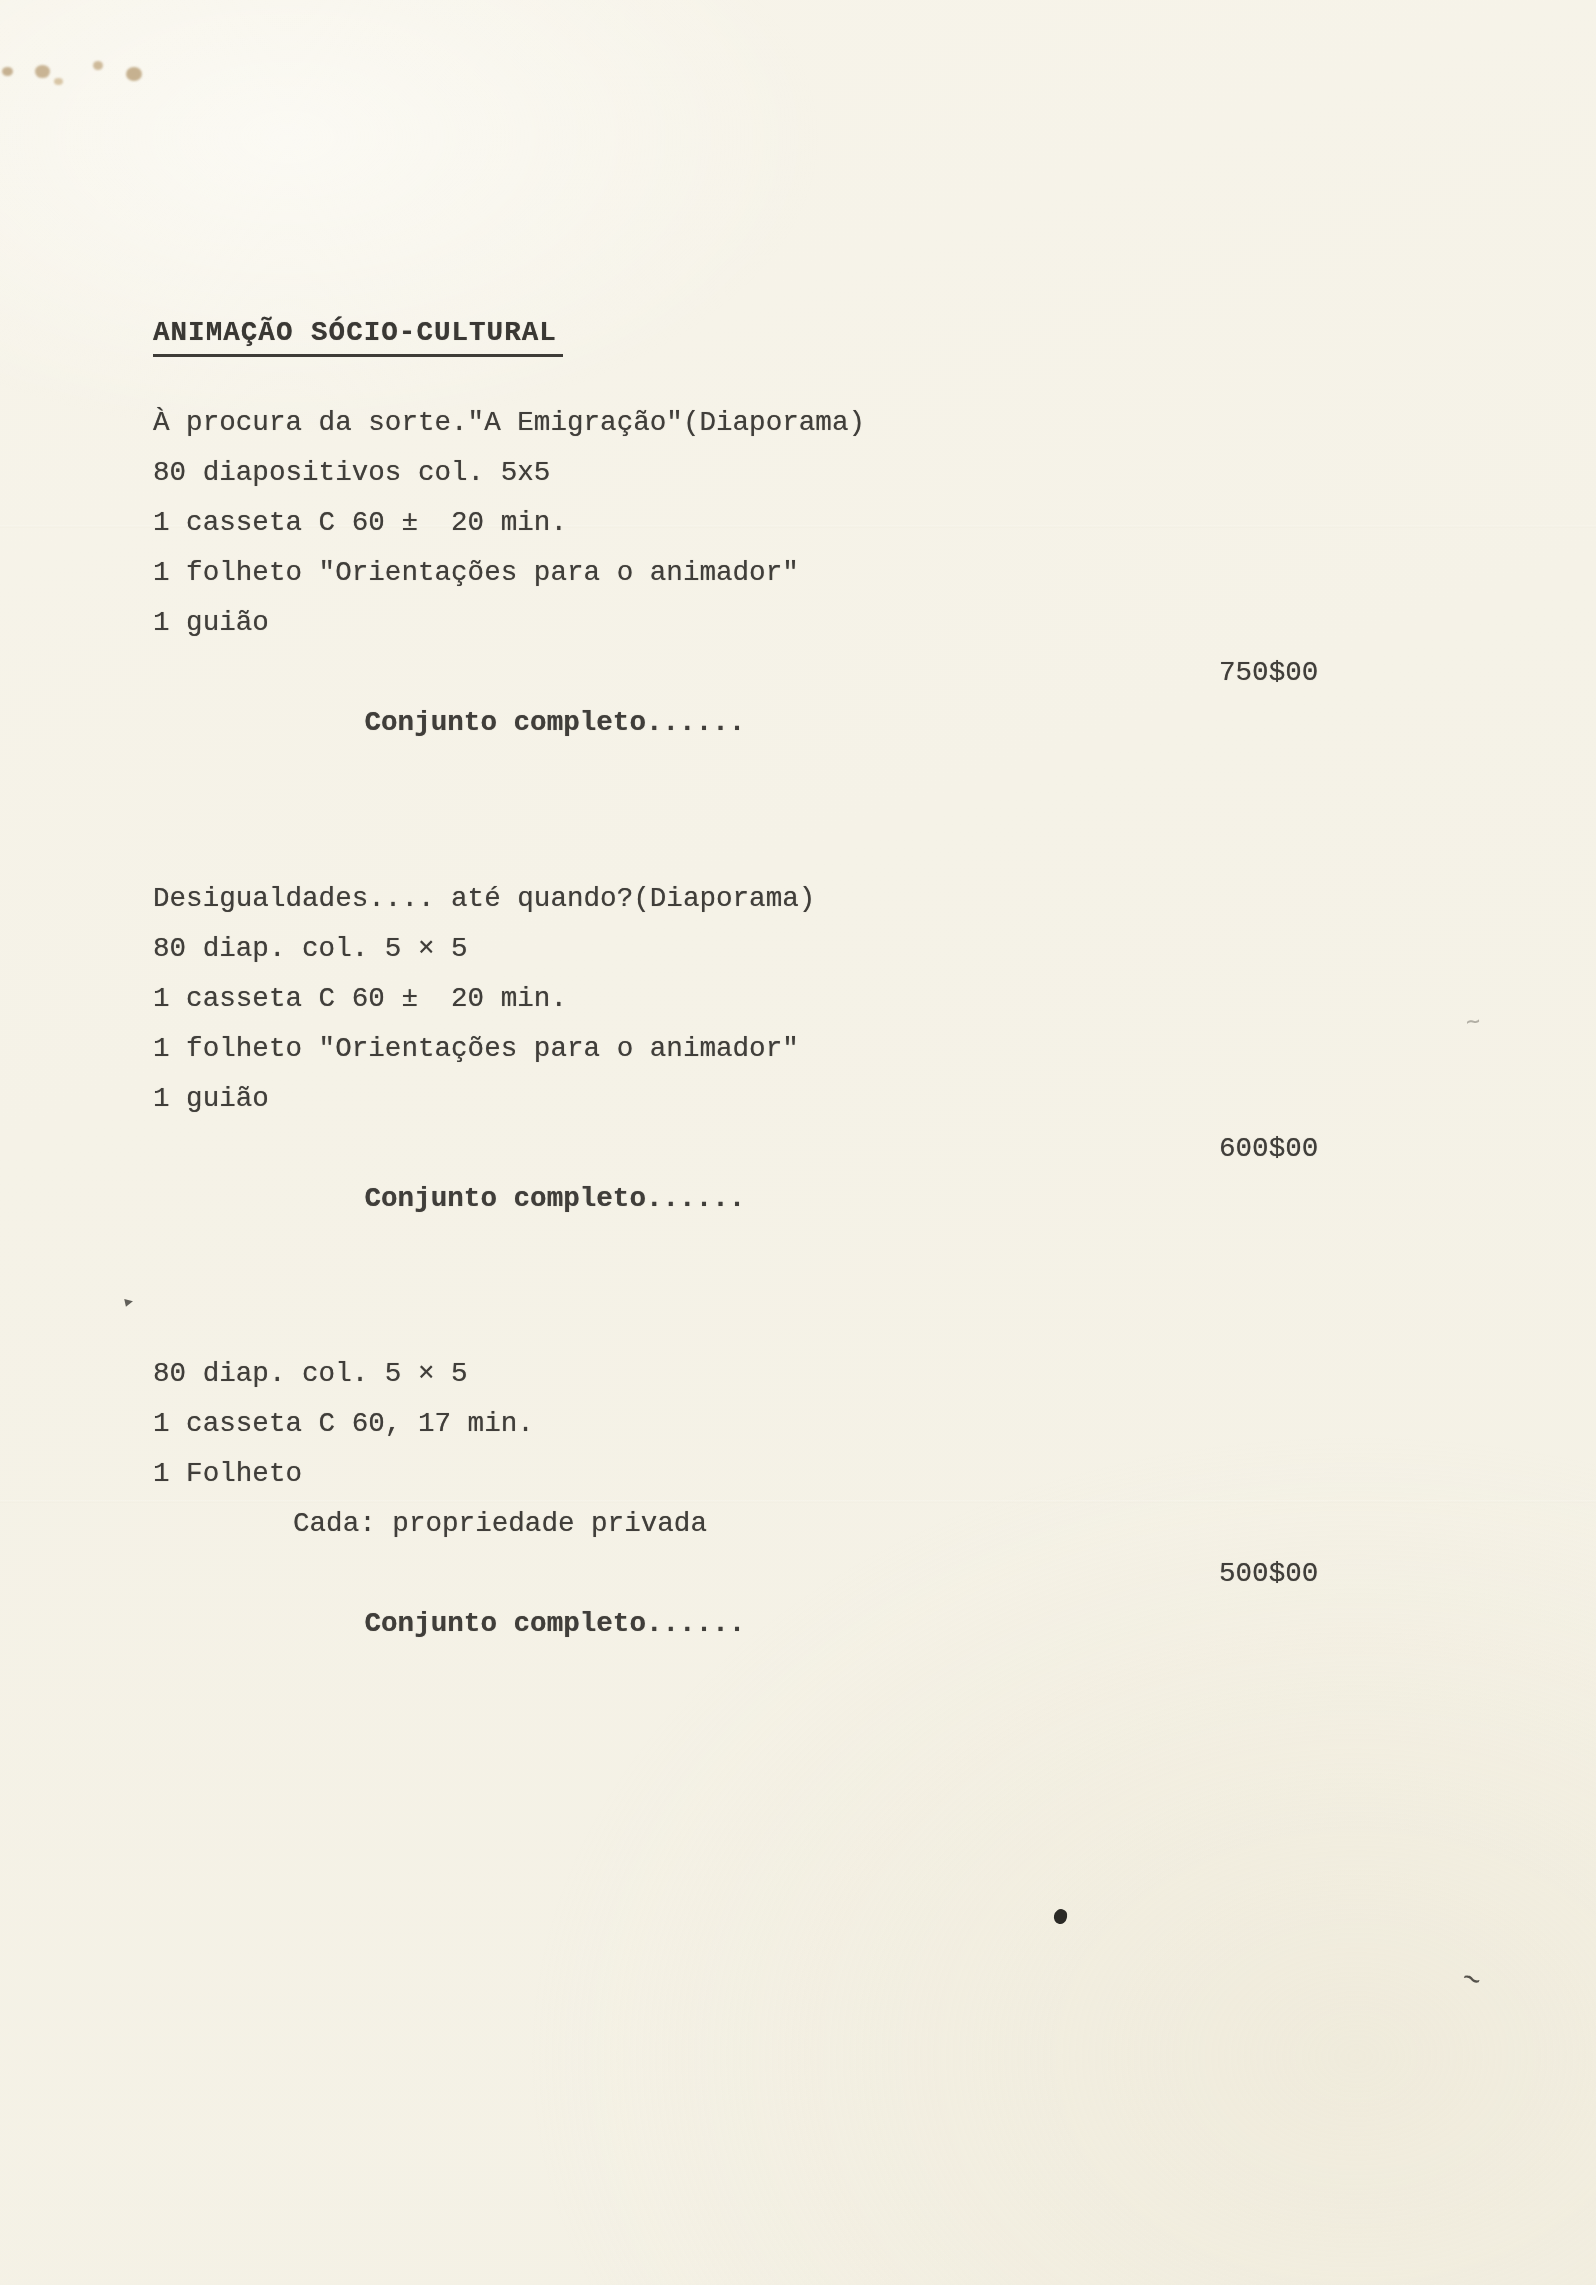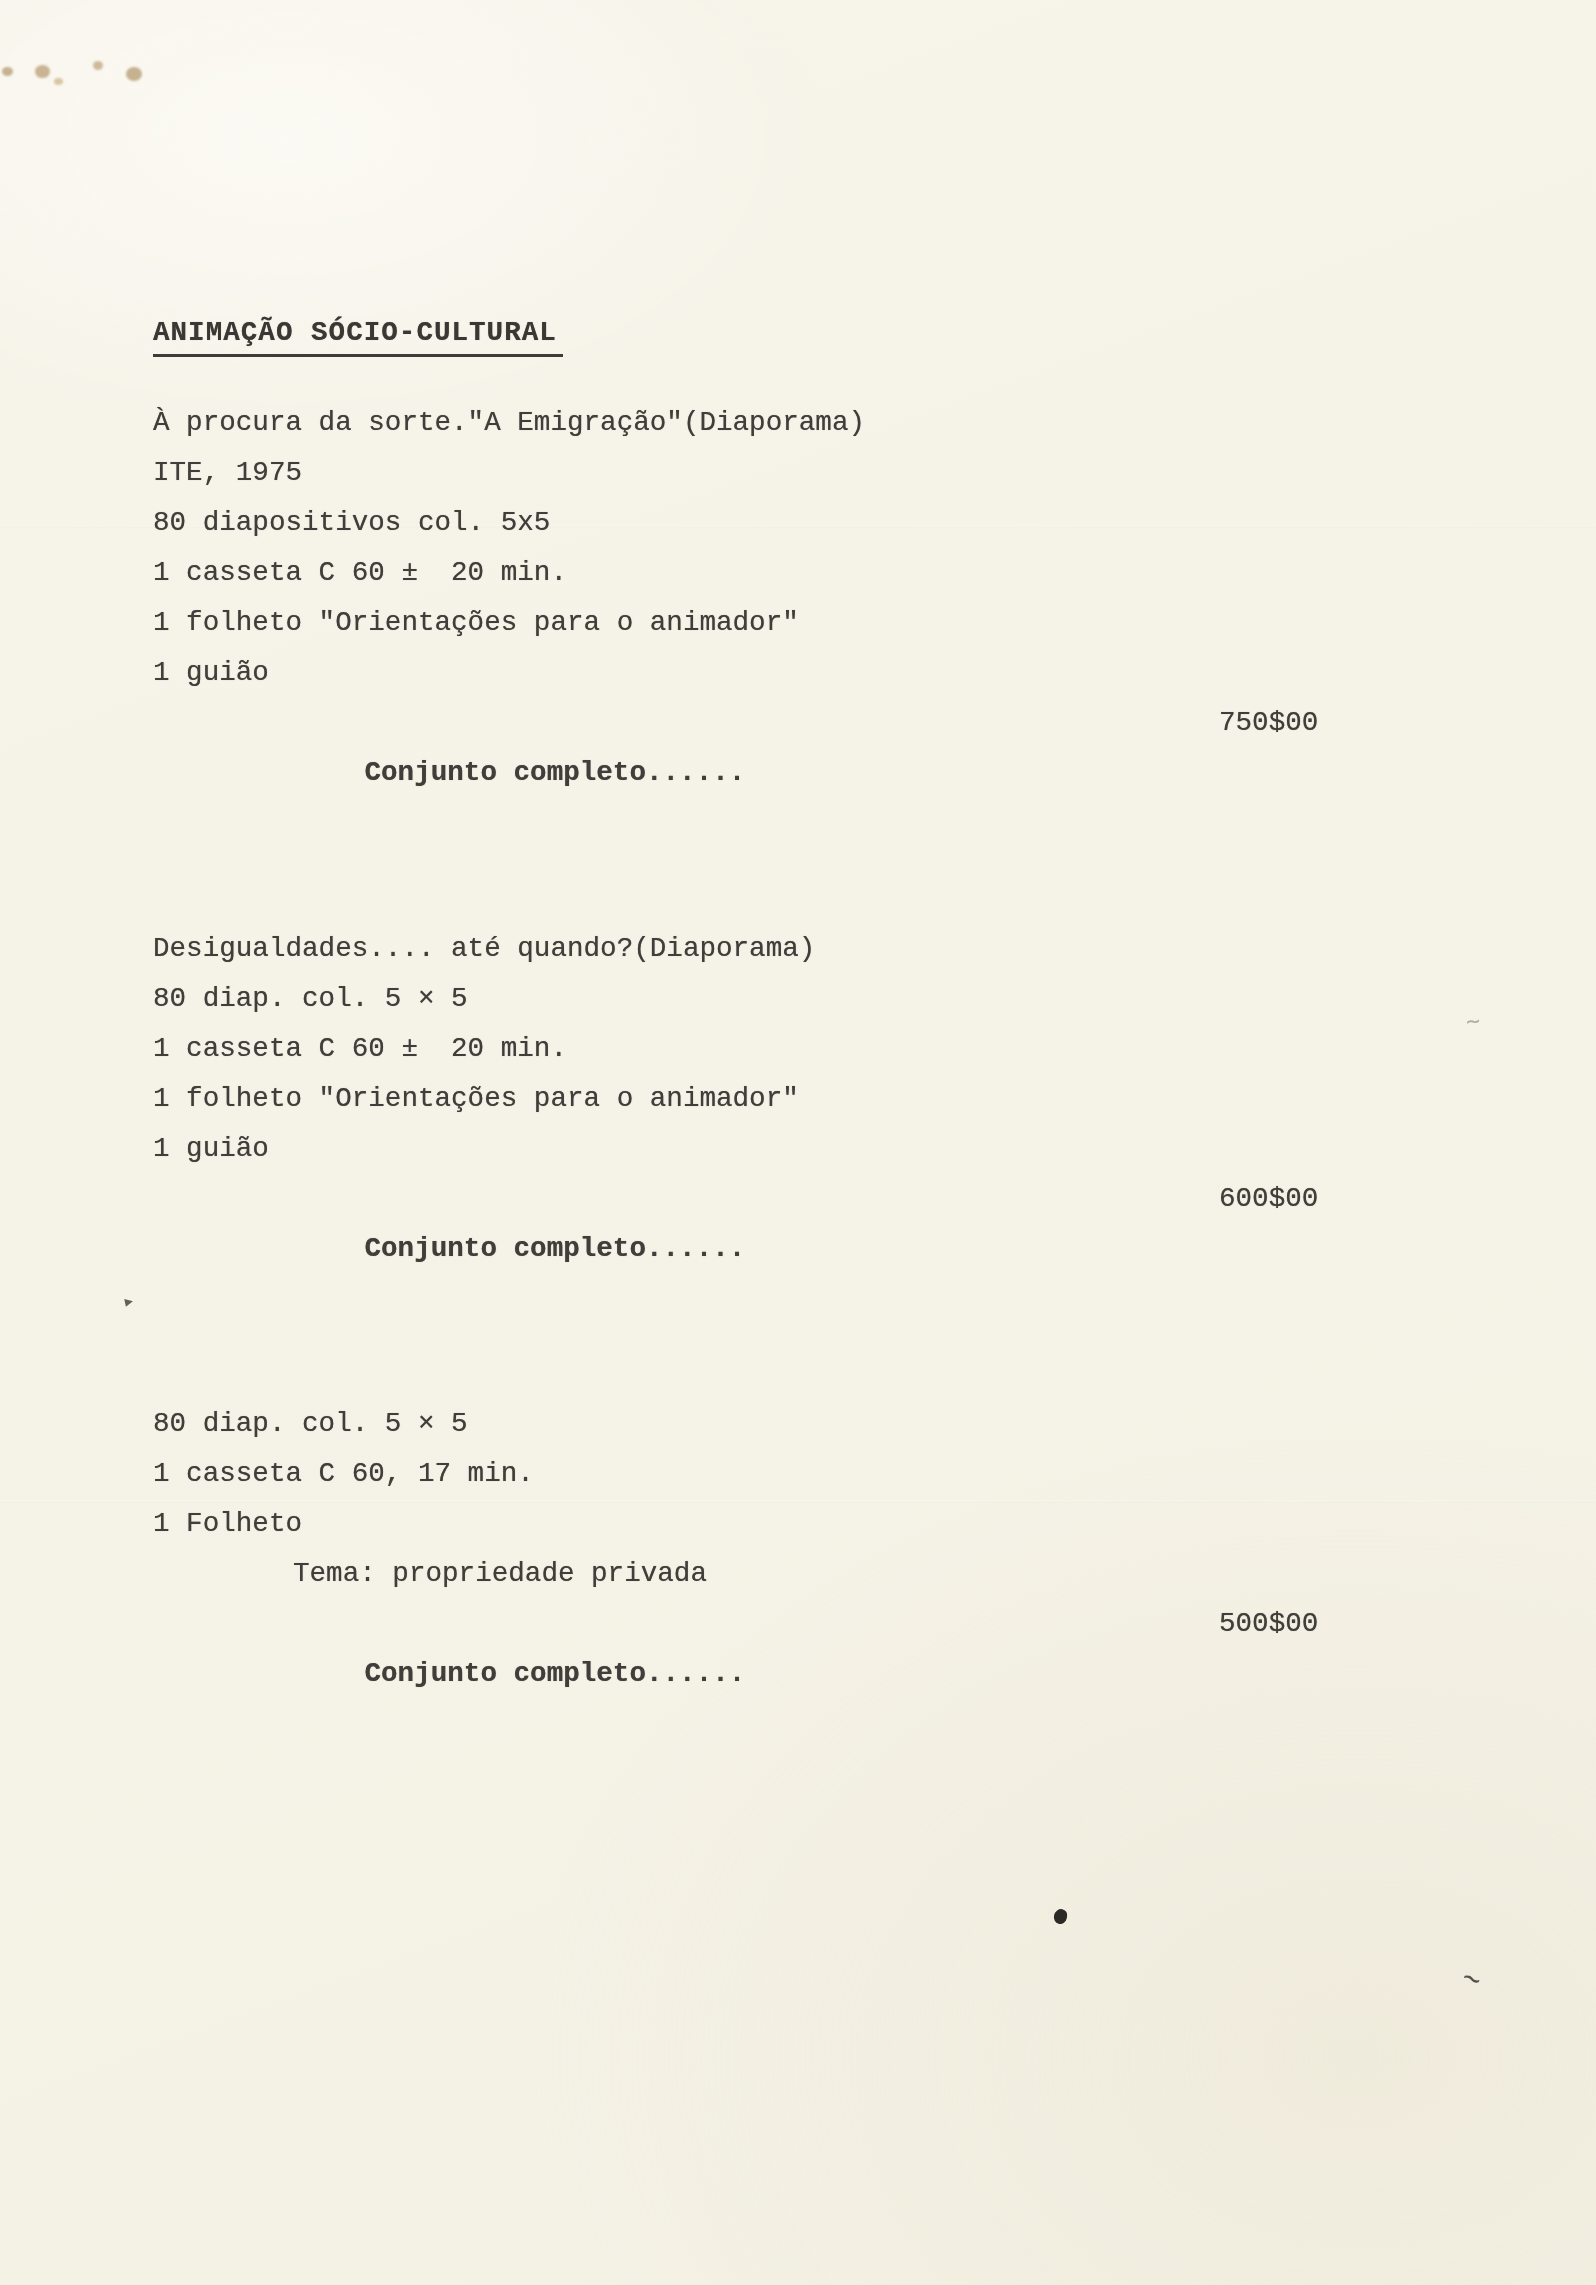"ITE, 1975" div.line { html: <div>ITE, 1975</div> -> none }
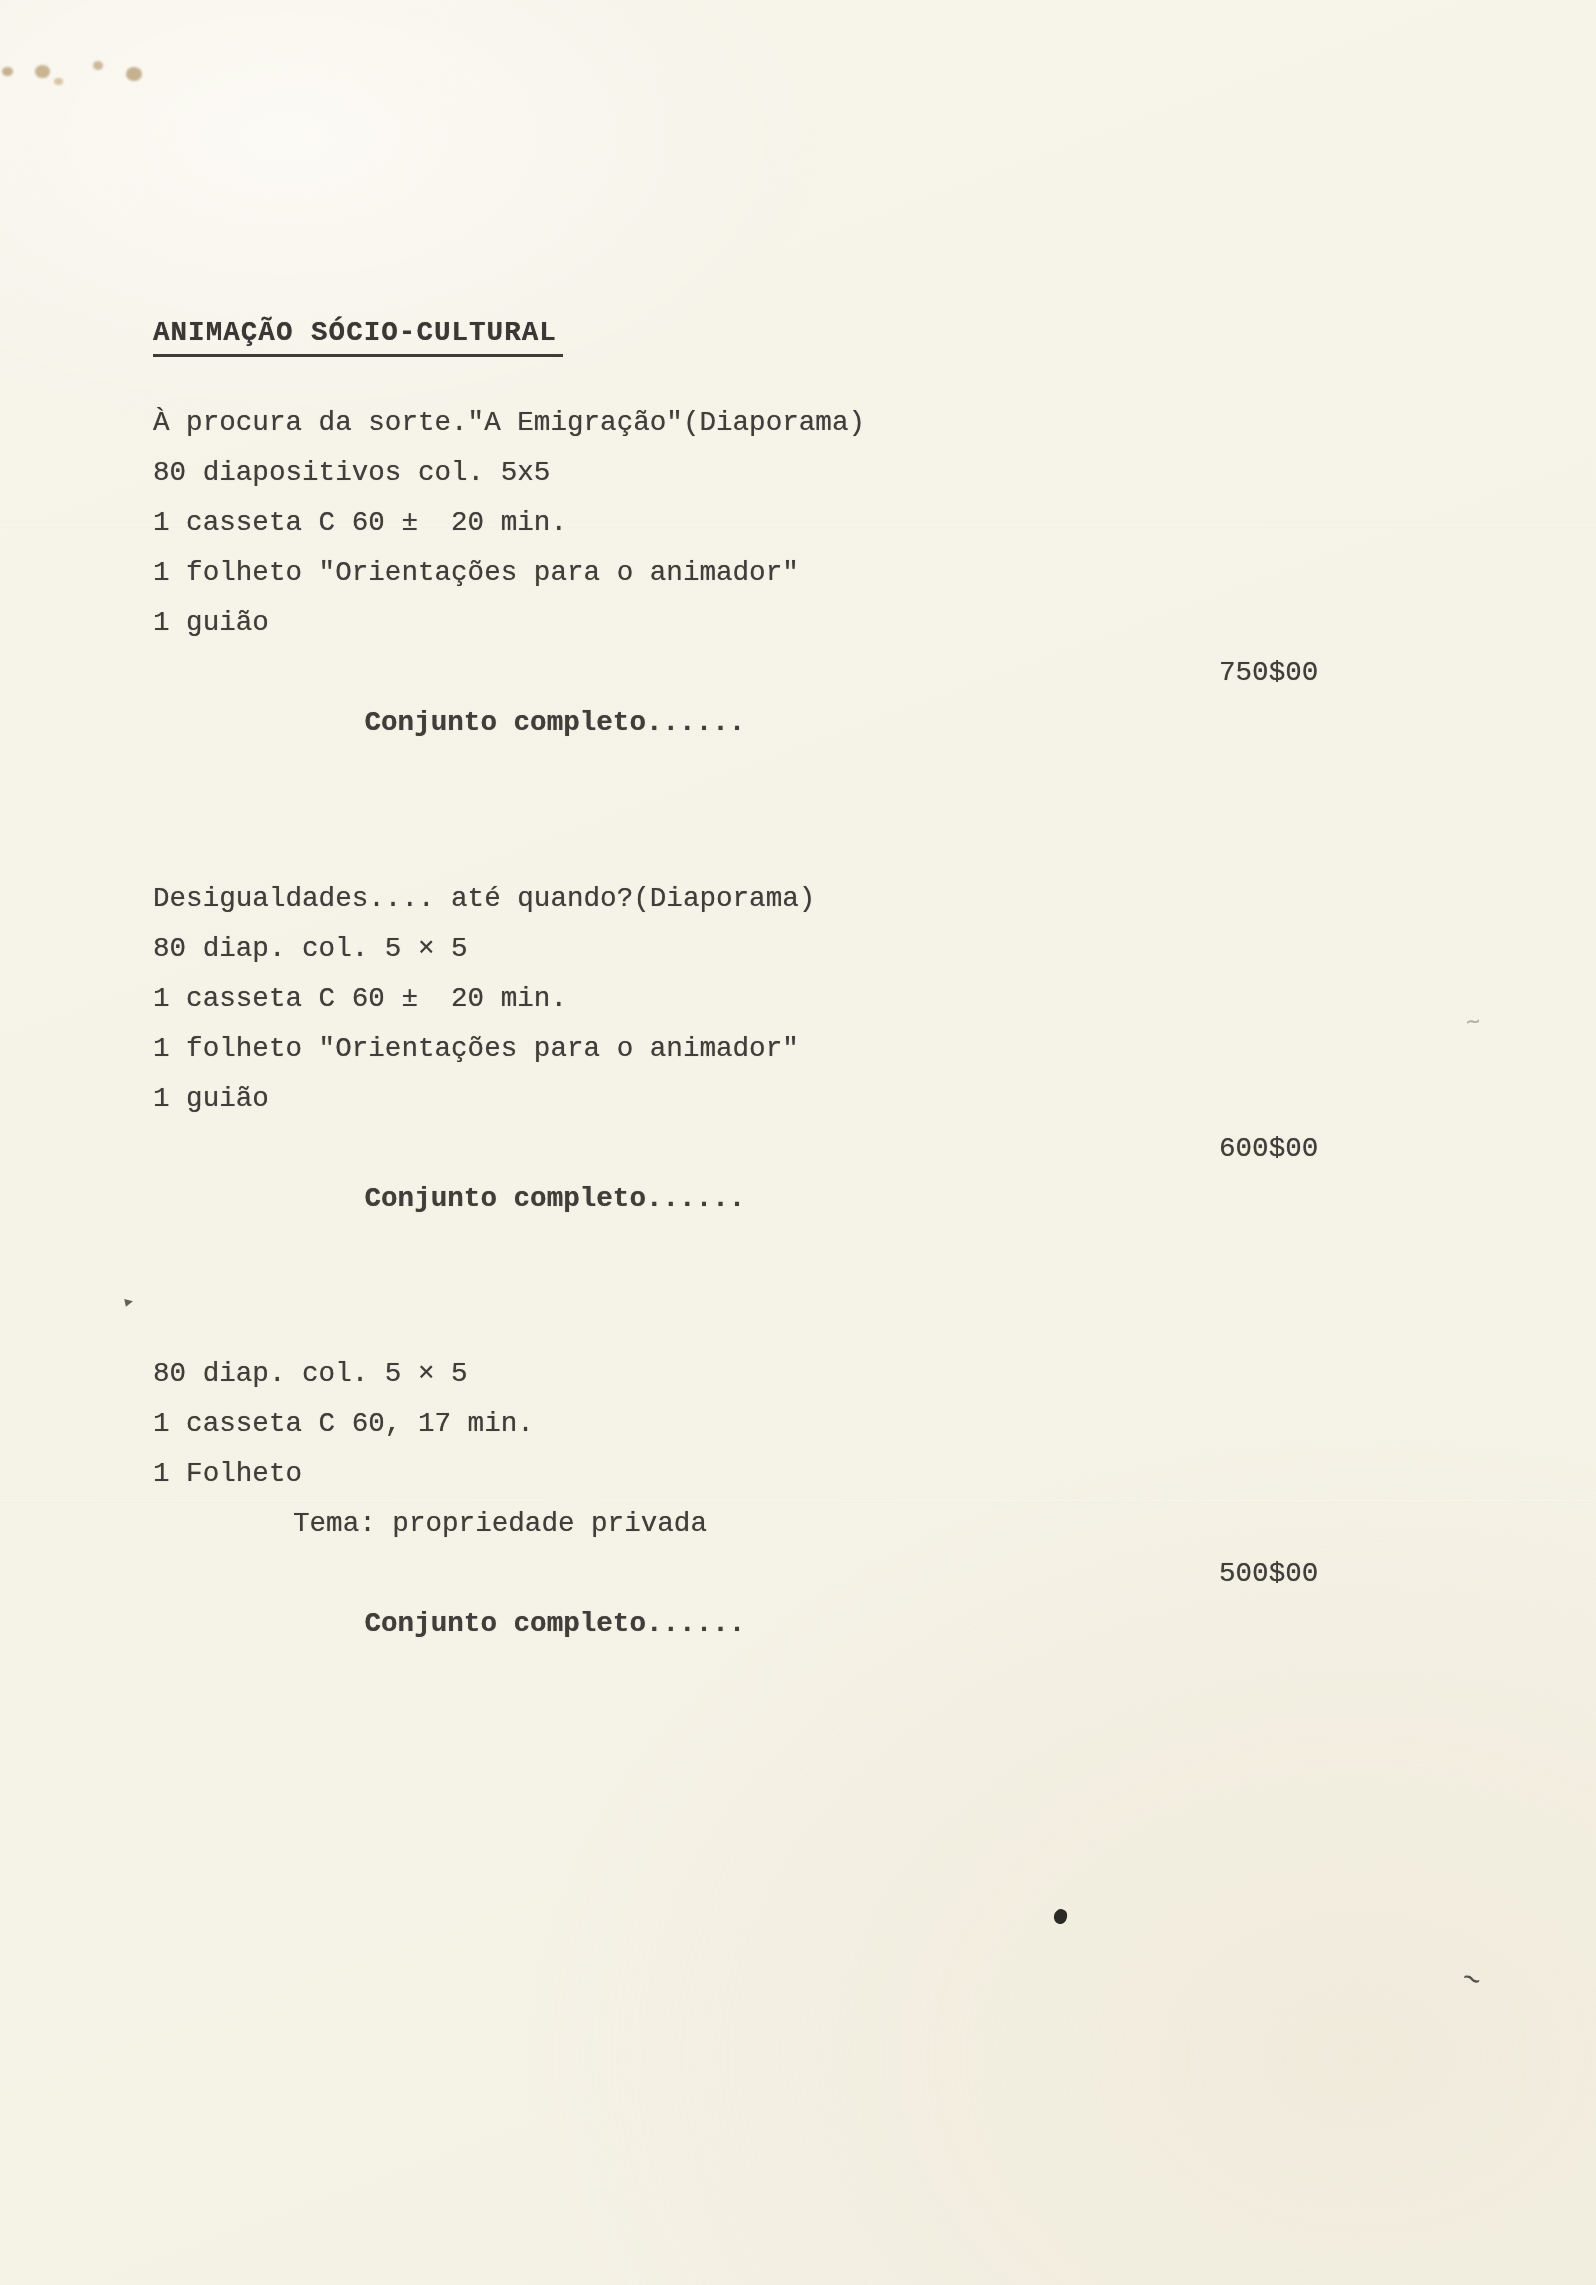"Tema: propriedade privada" div.line { text: Tema -> Cada }
